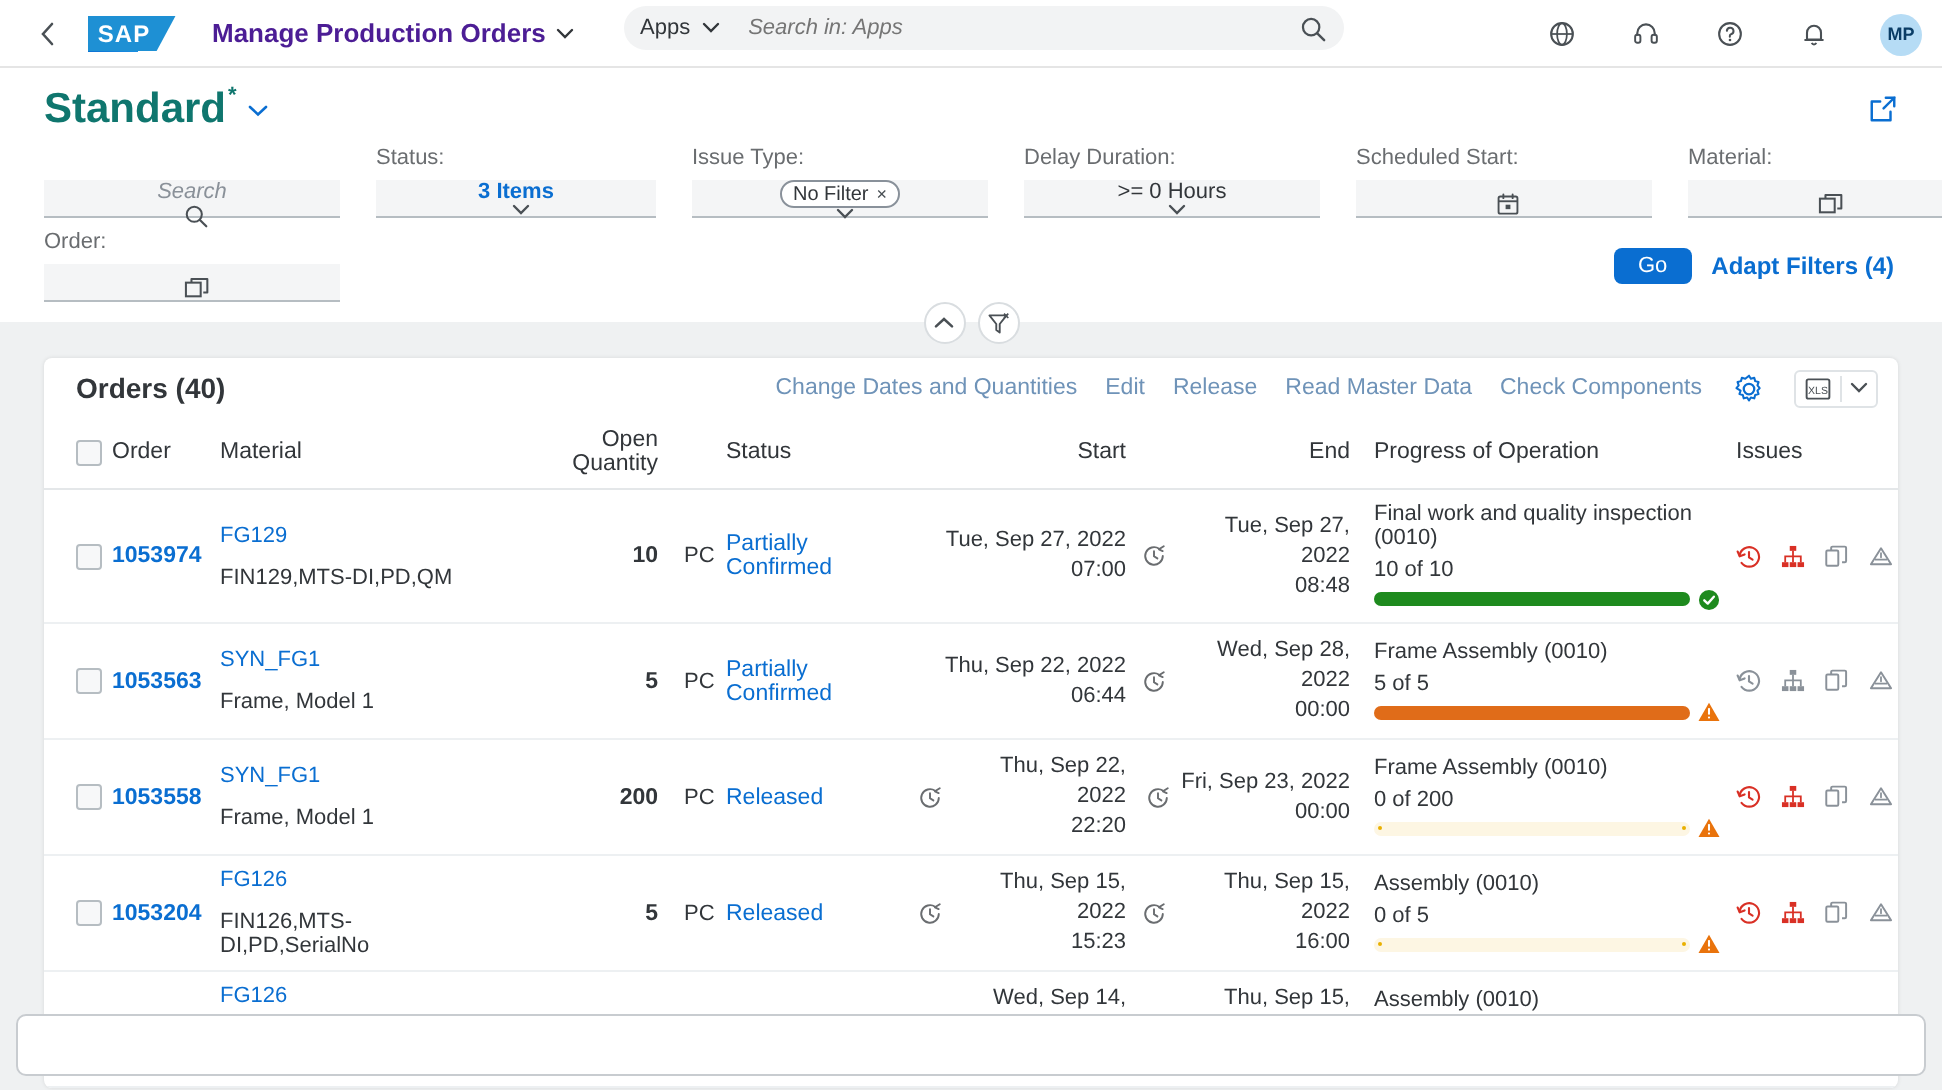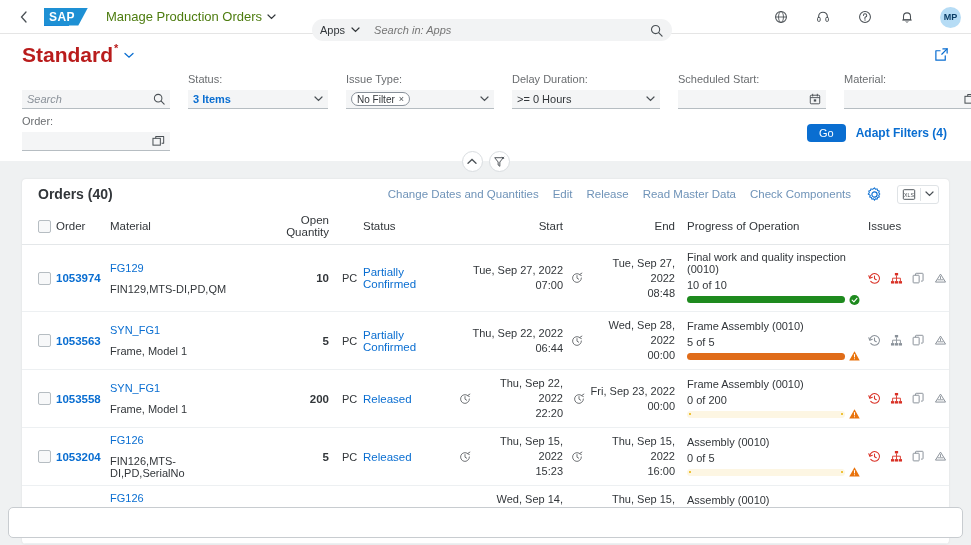"Manage Production Orders" .app-title { color: #4d7c0f -> #4c1d95; font-weight: normal -> bold }
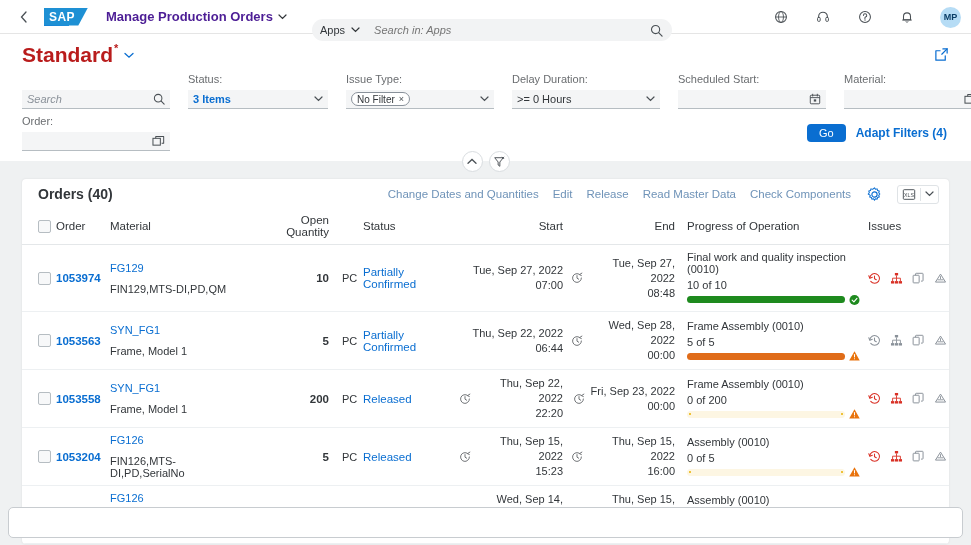"Apps" .search-shell { top: 19px -> 3px }
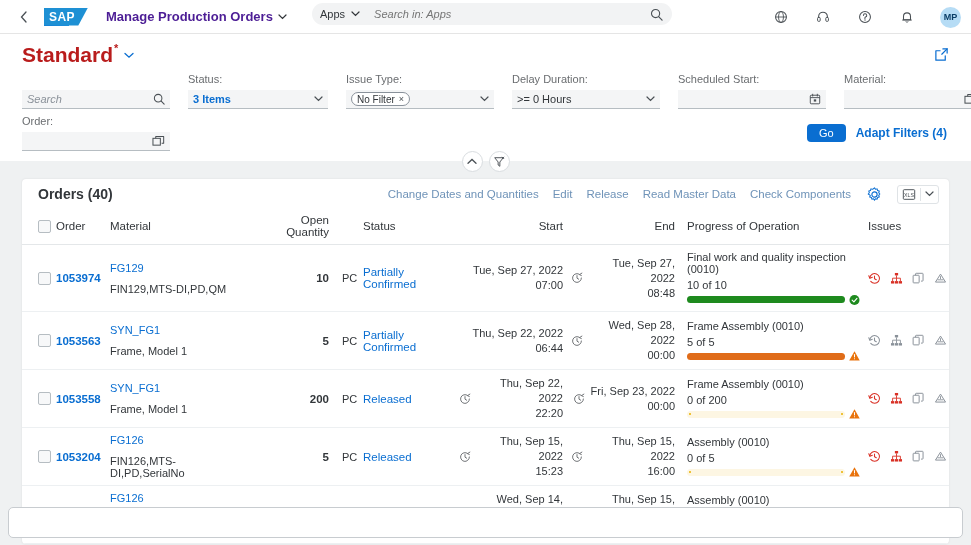"Standard*" .variant-title { color: #b91c1c -> #0f766e }
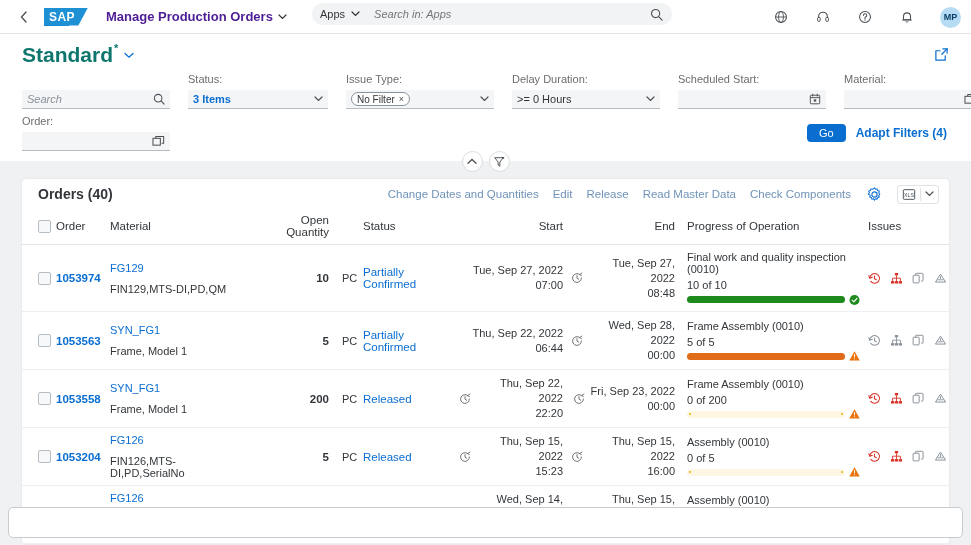"Search" .finput { flex-direction: none -> column }
